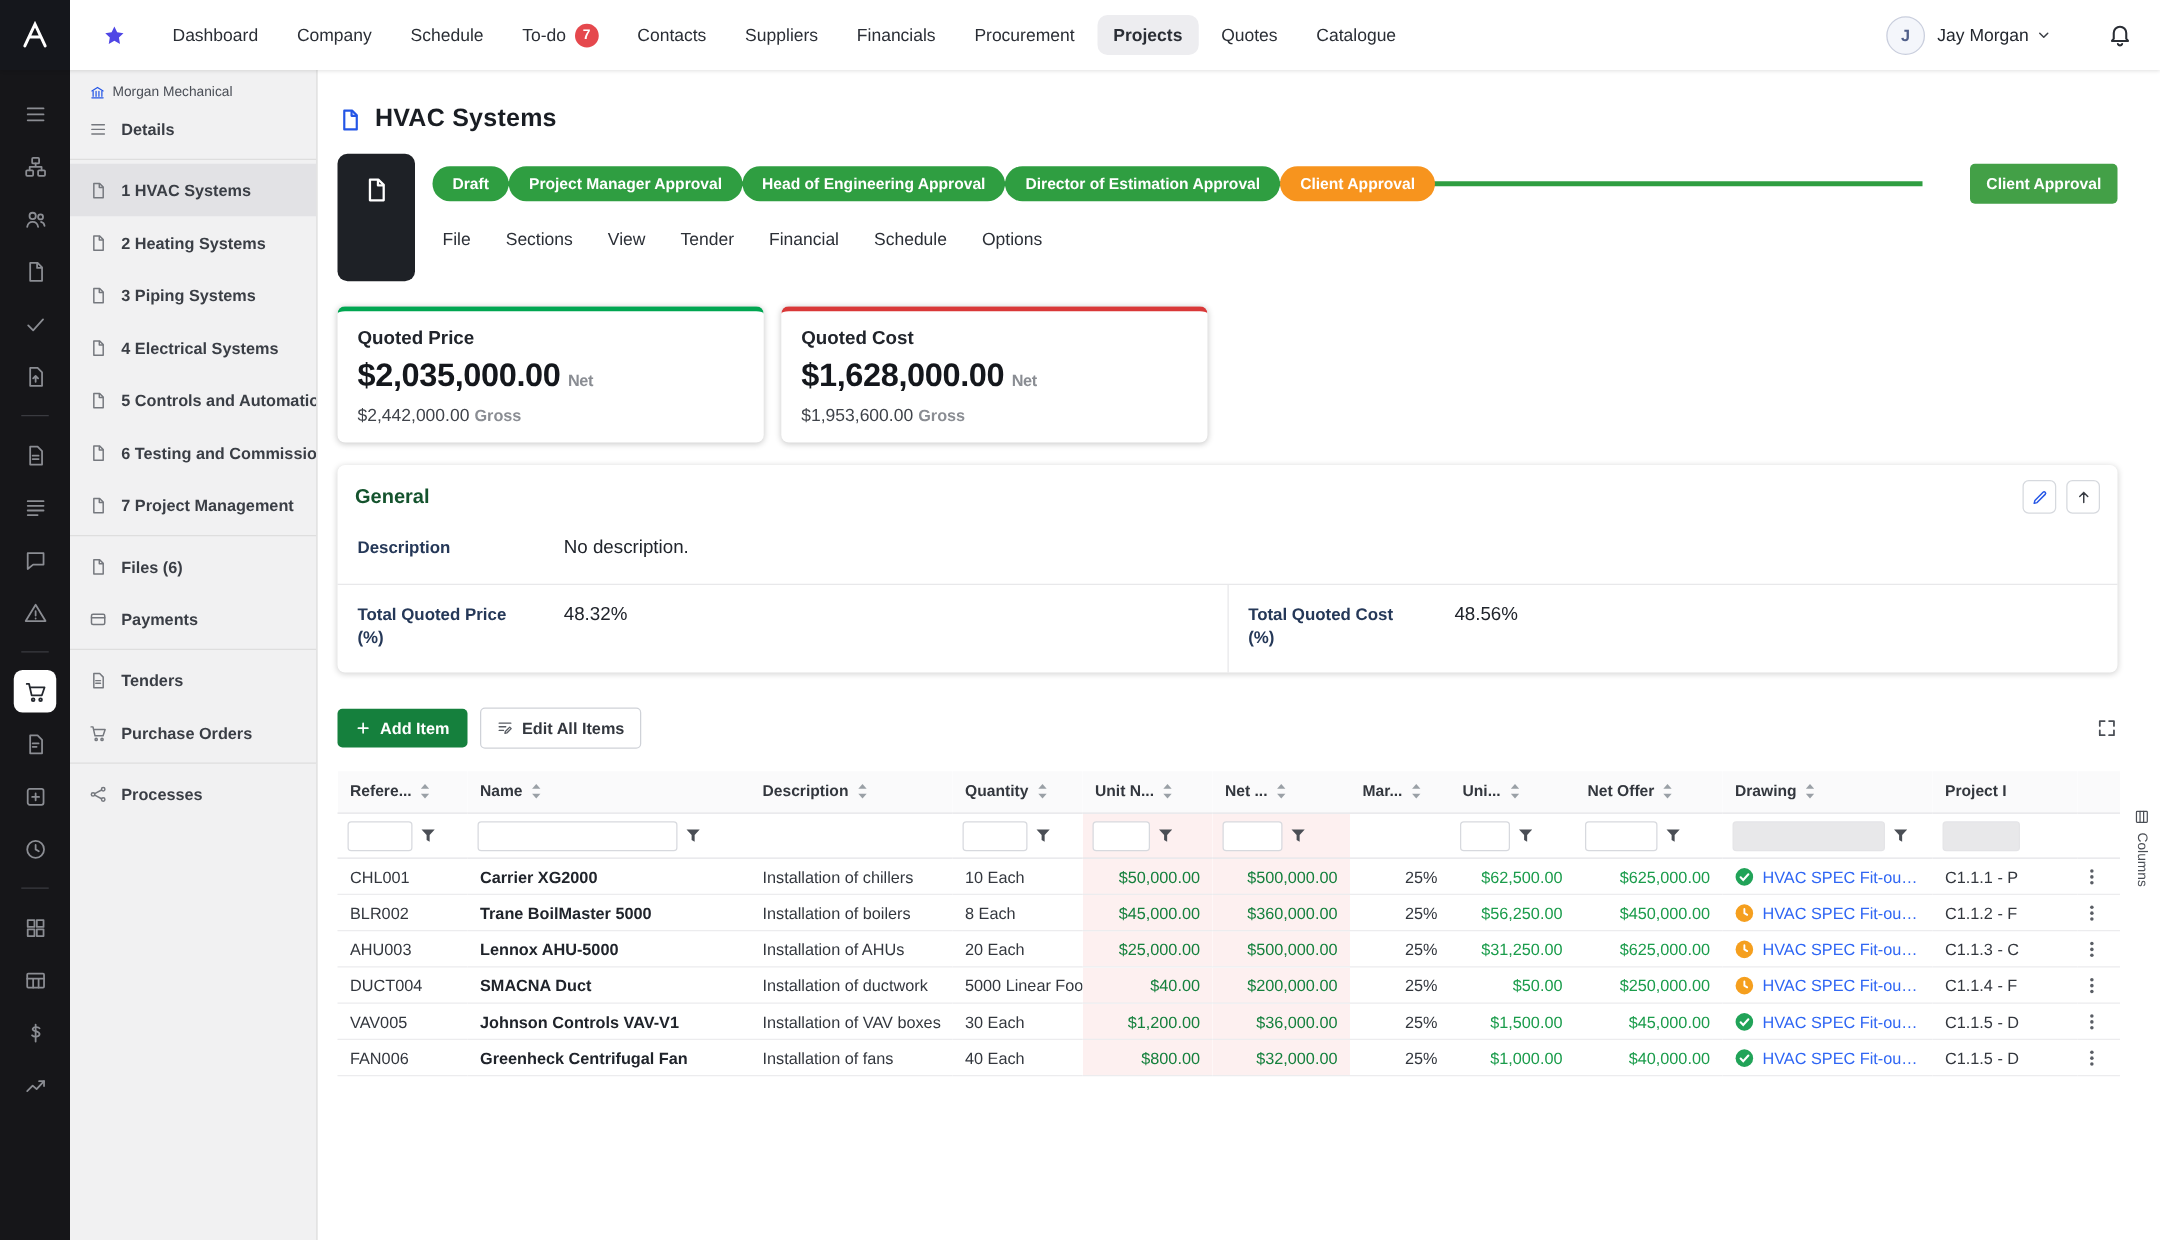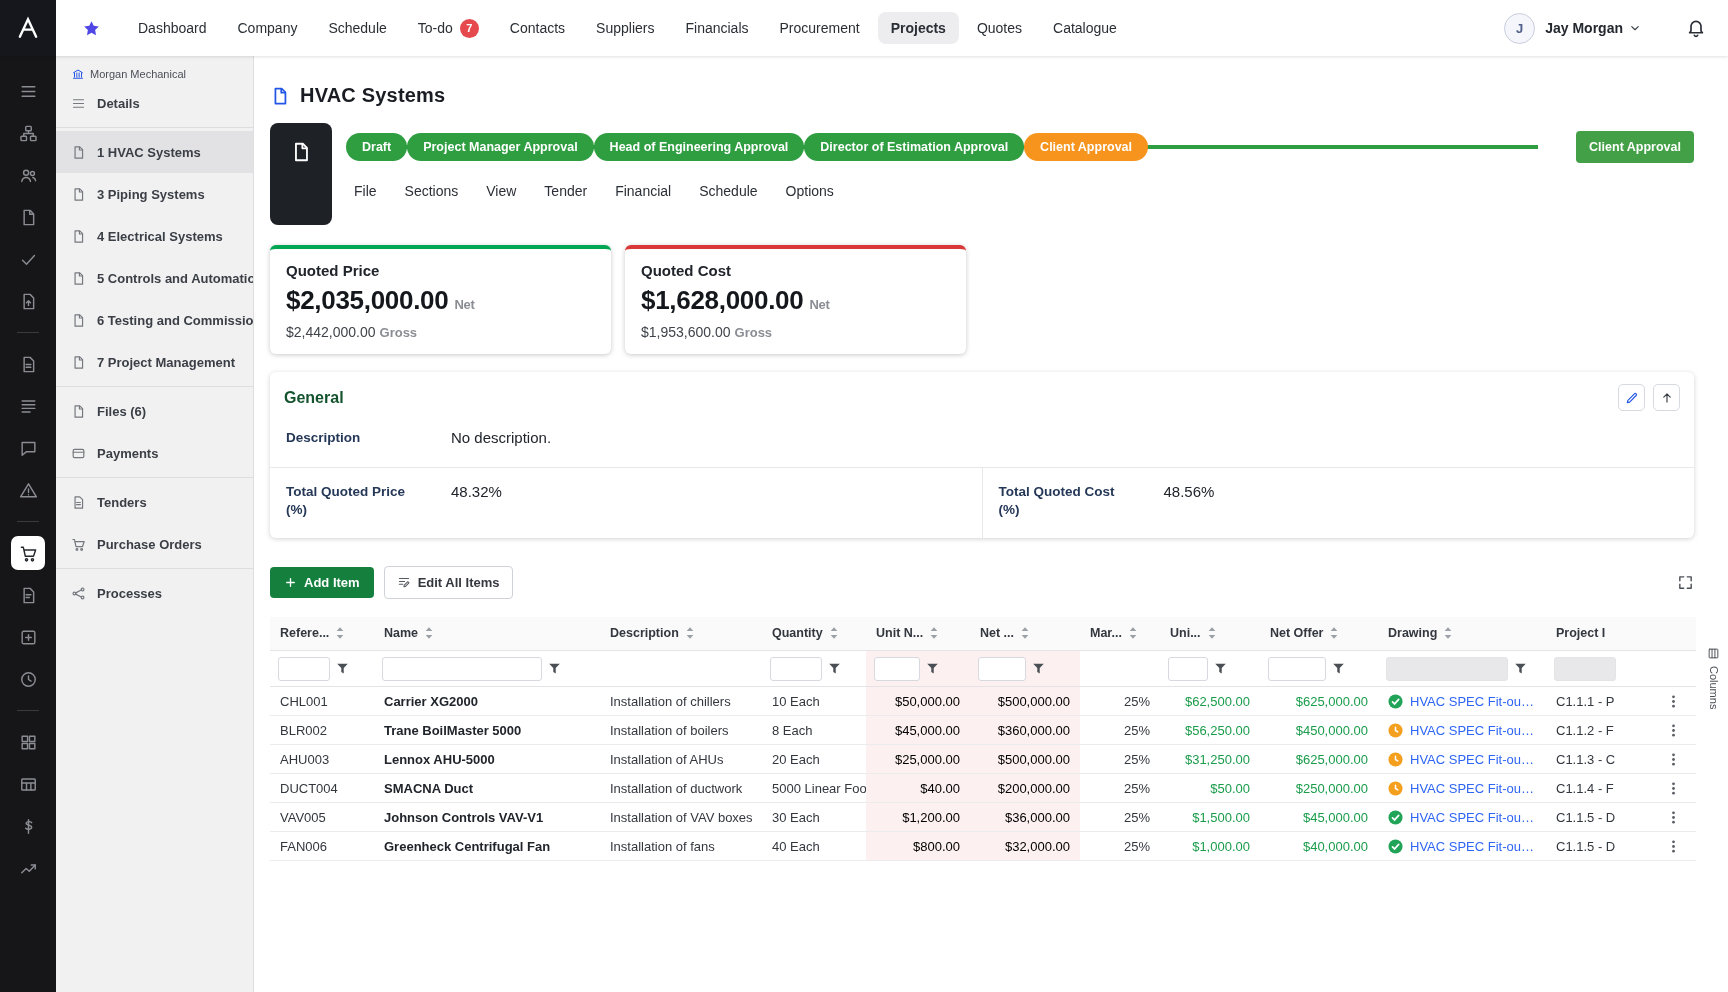"Jay Morgan" .username { font-weight: 700 -> 400 }
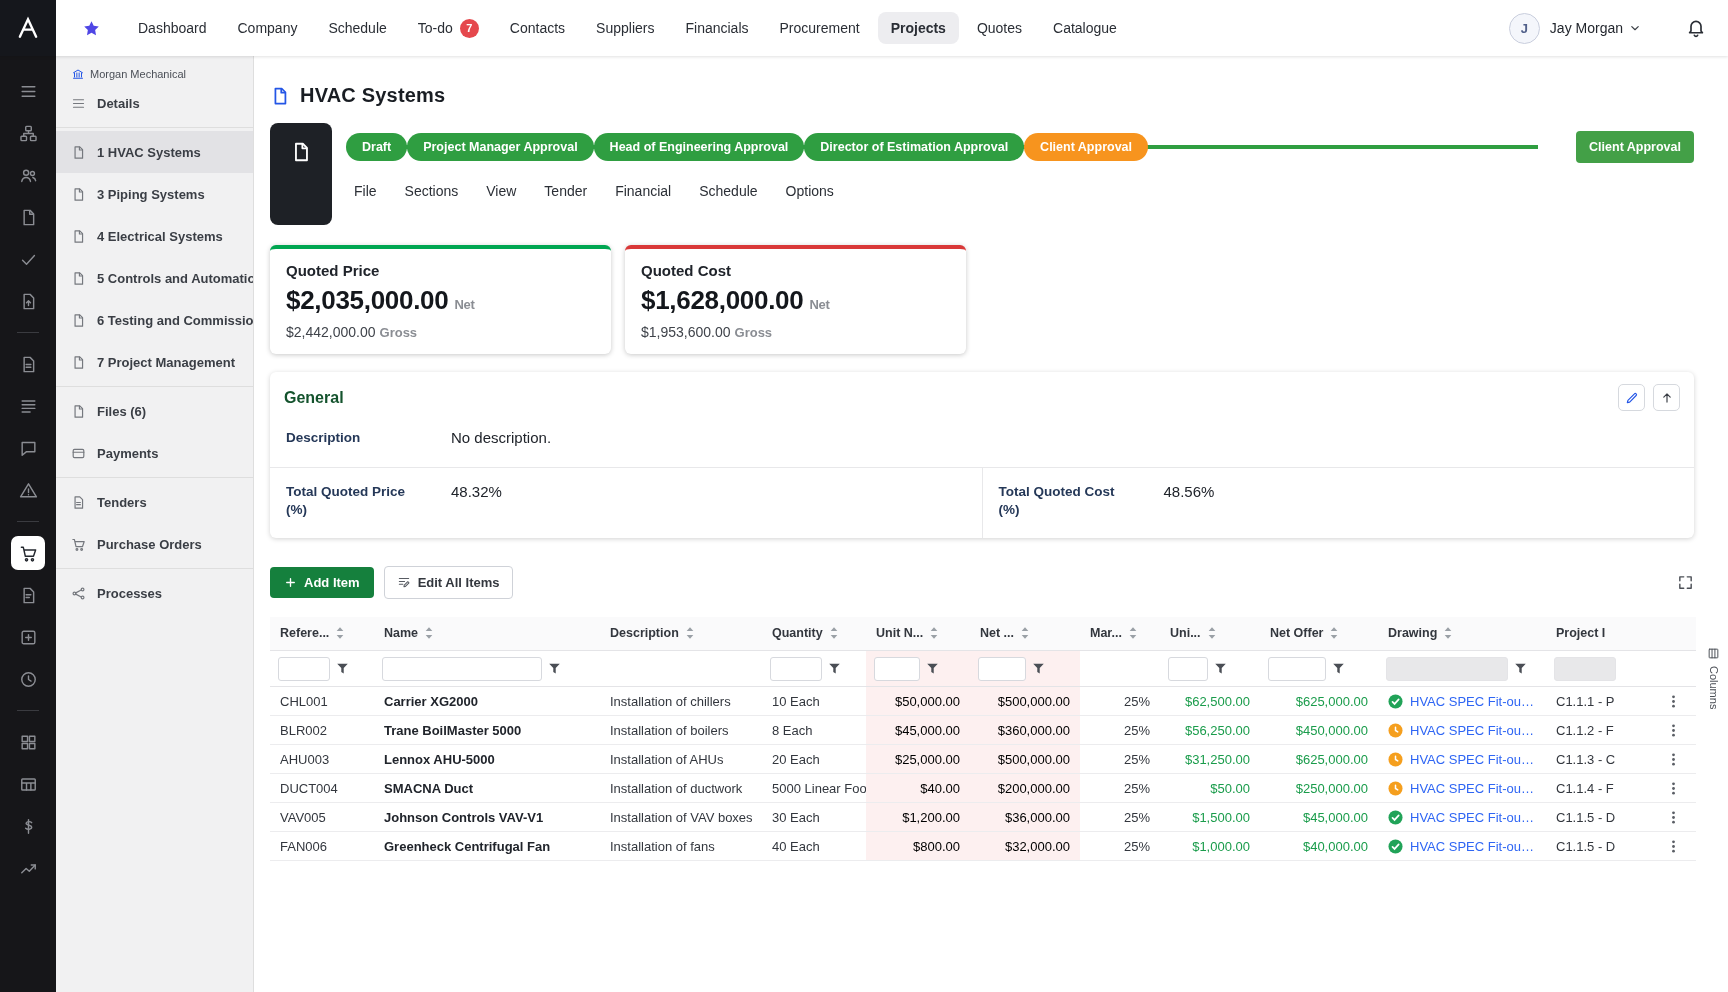"2 Heating Systems" div.side-item { html: none -> <div> <svg> <path></path> <path></path> </svg> <span>2 Heating Systems</span> </div> }
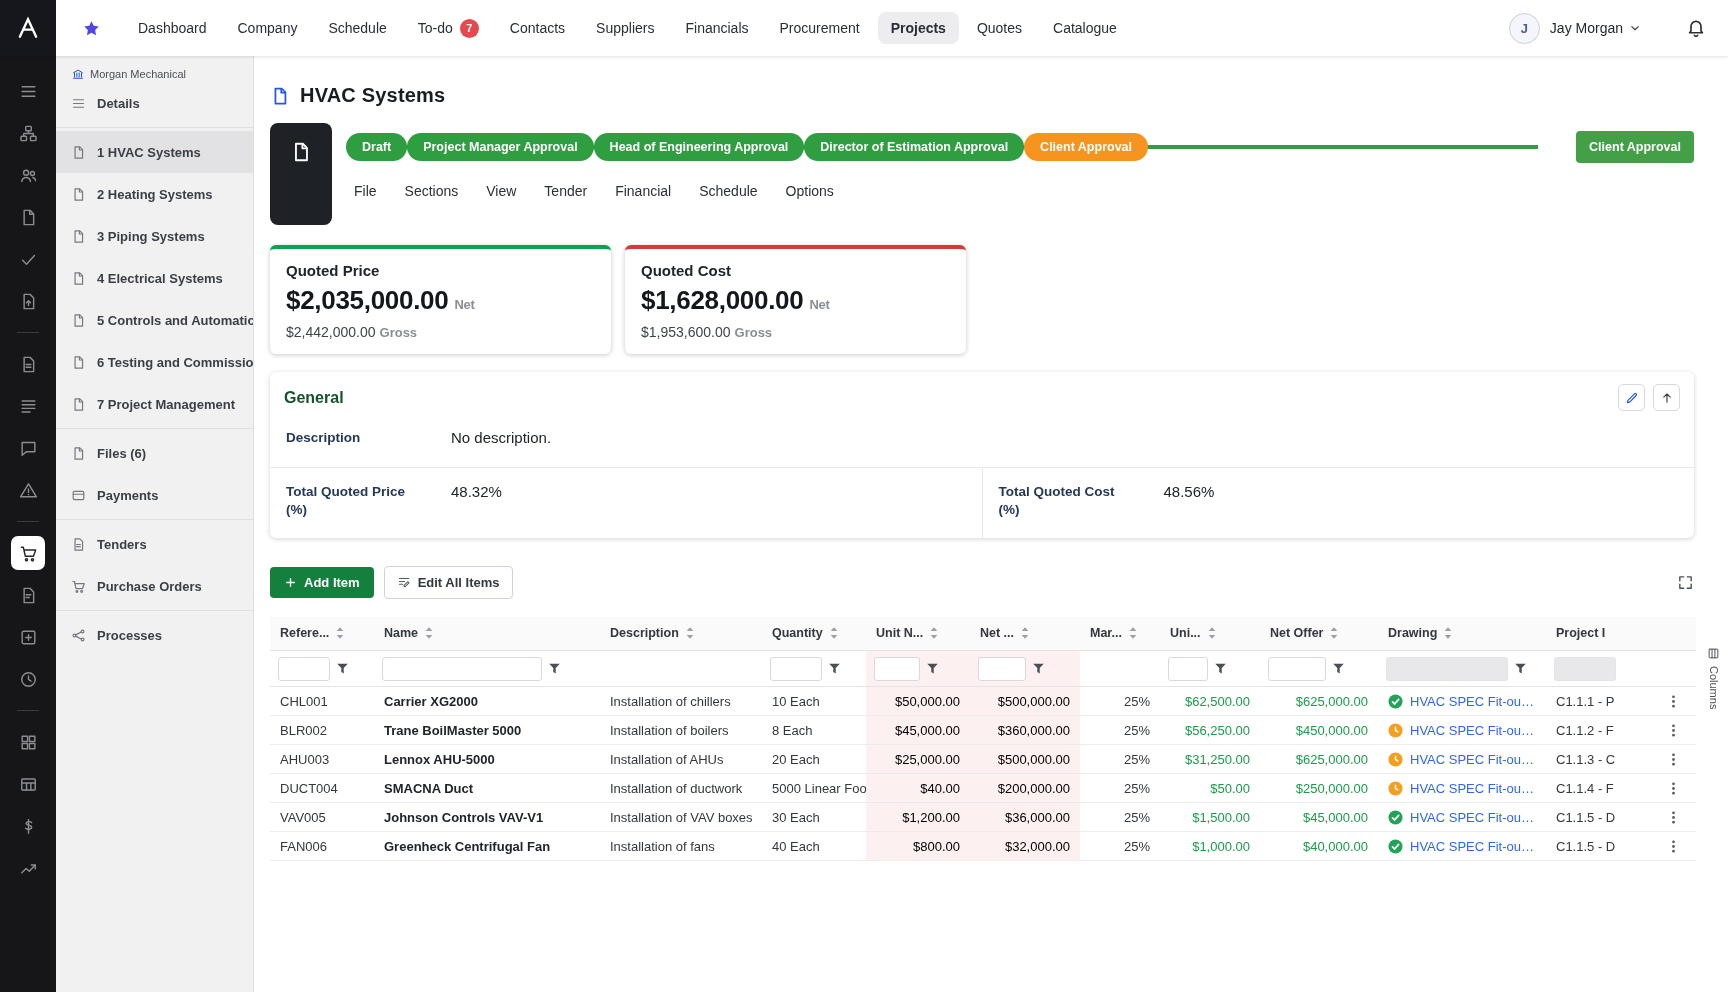"$50,000.00" td.red { color: #000000 -> #15803d }
